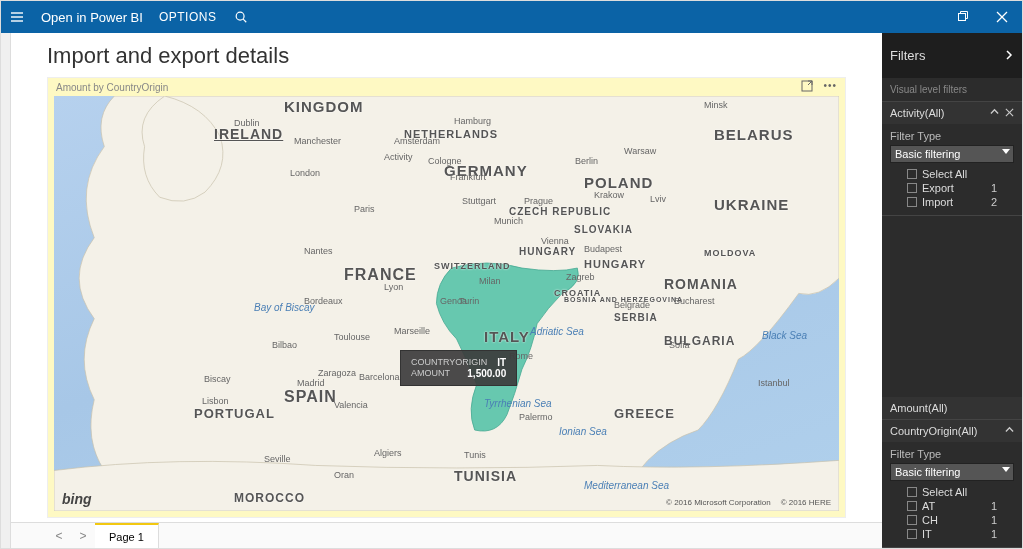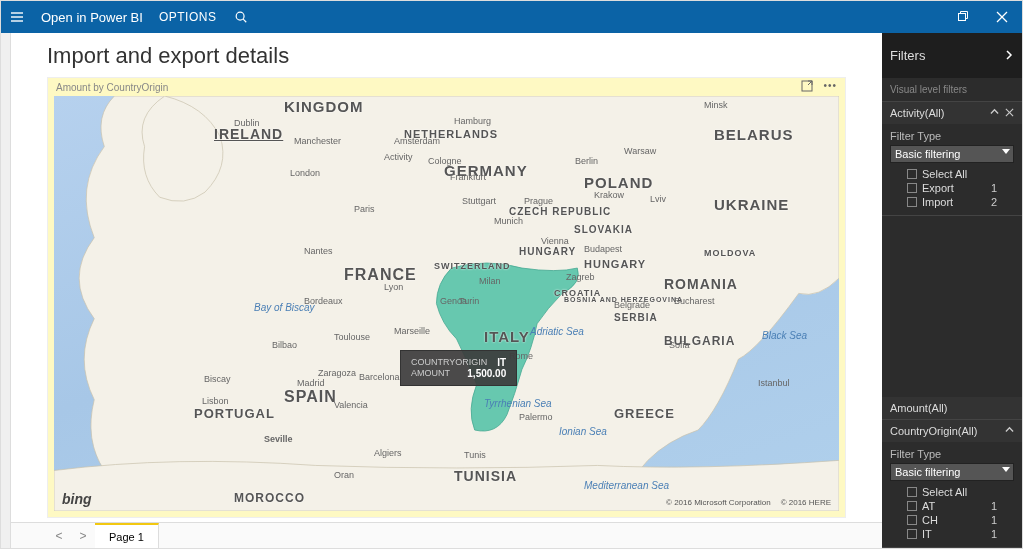"Seville" span.city-label { font-weight: bold -> none; top: 338px -> 358px }
